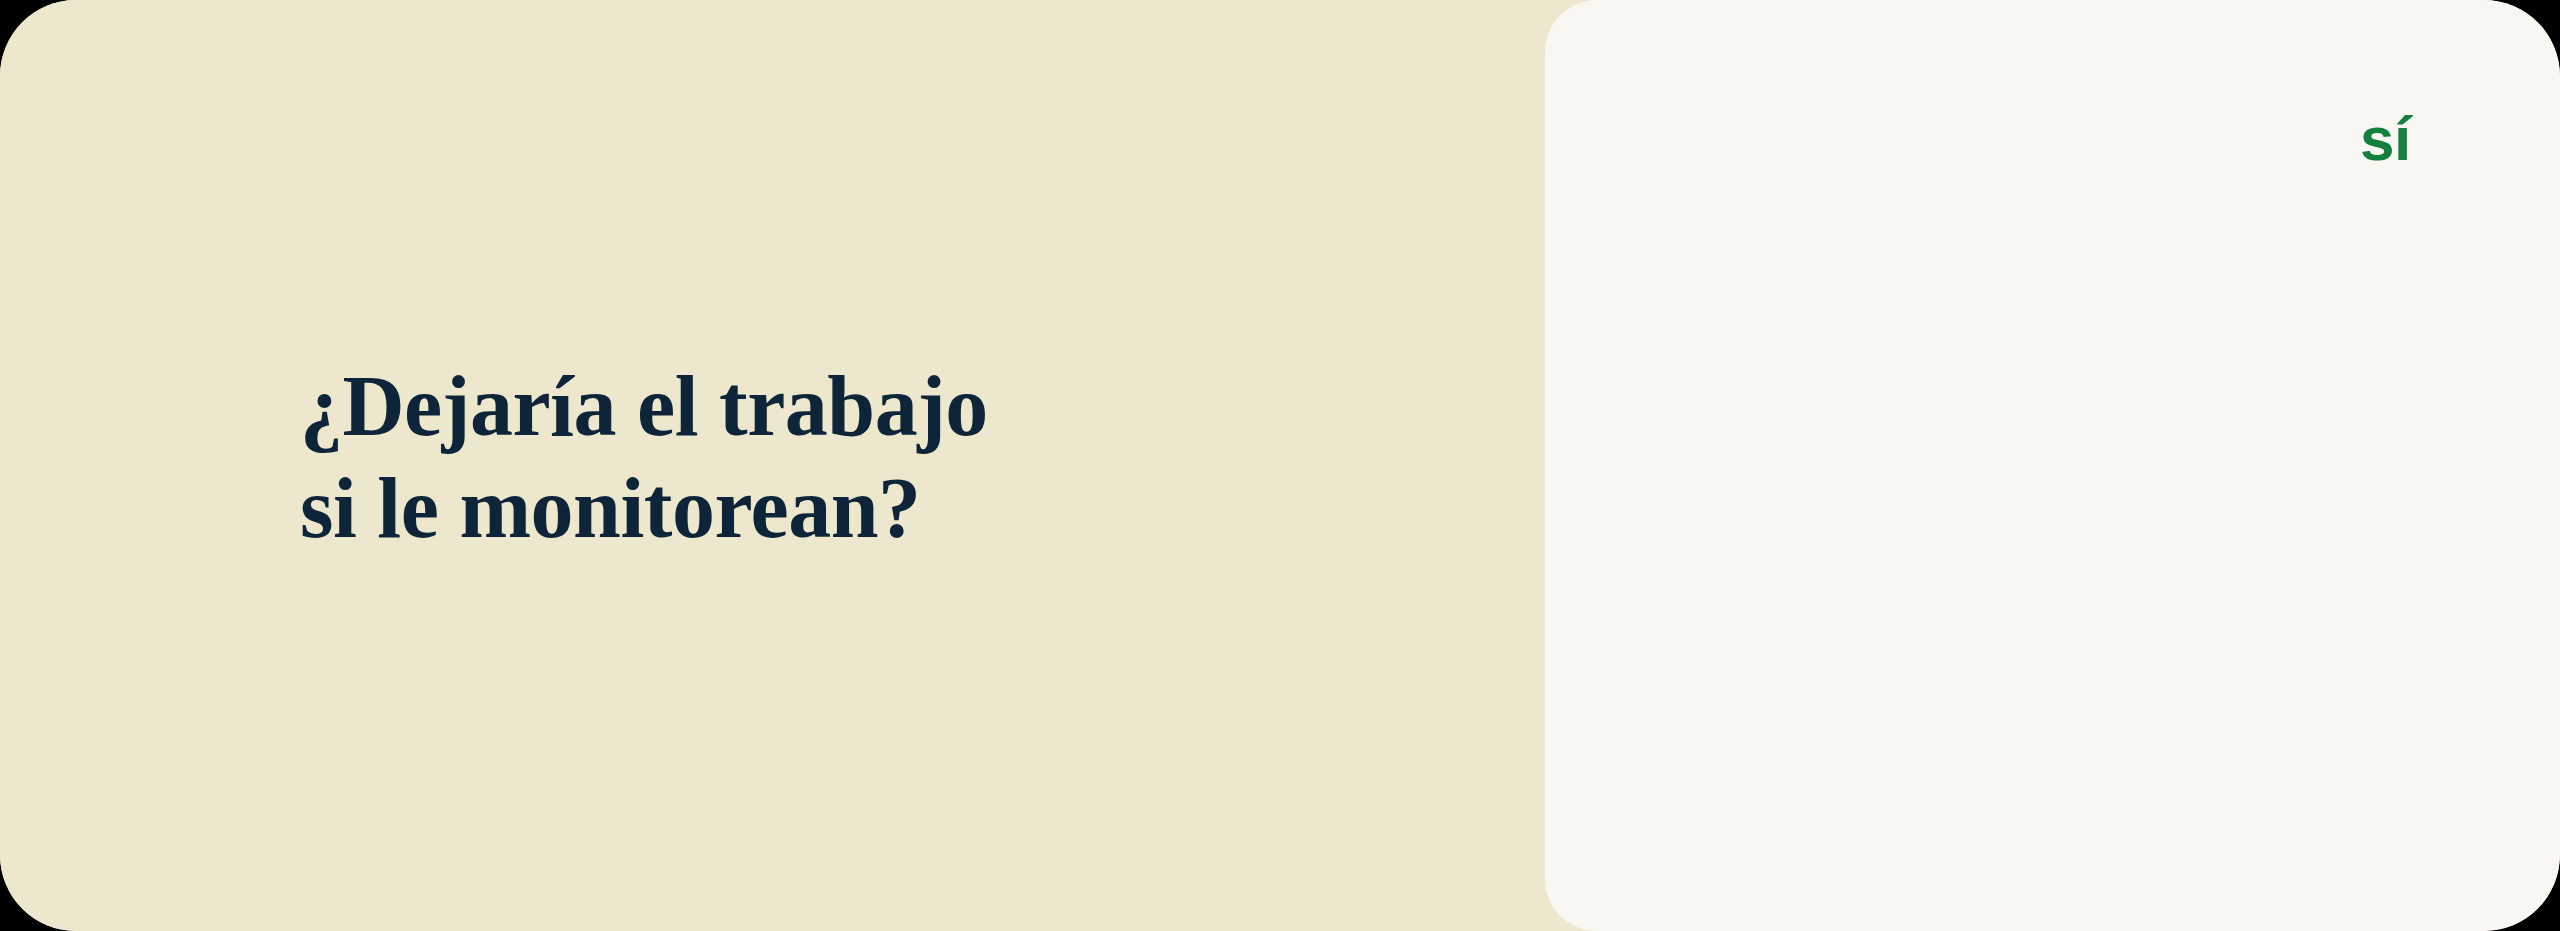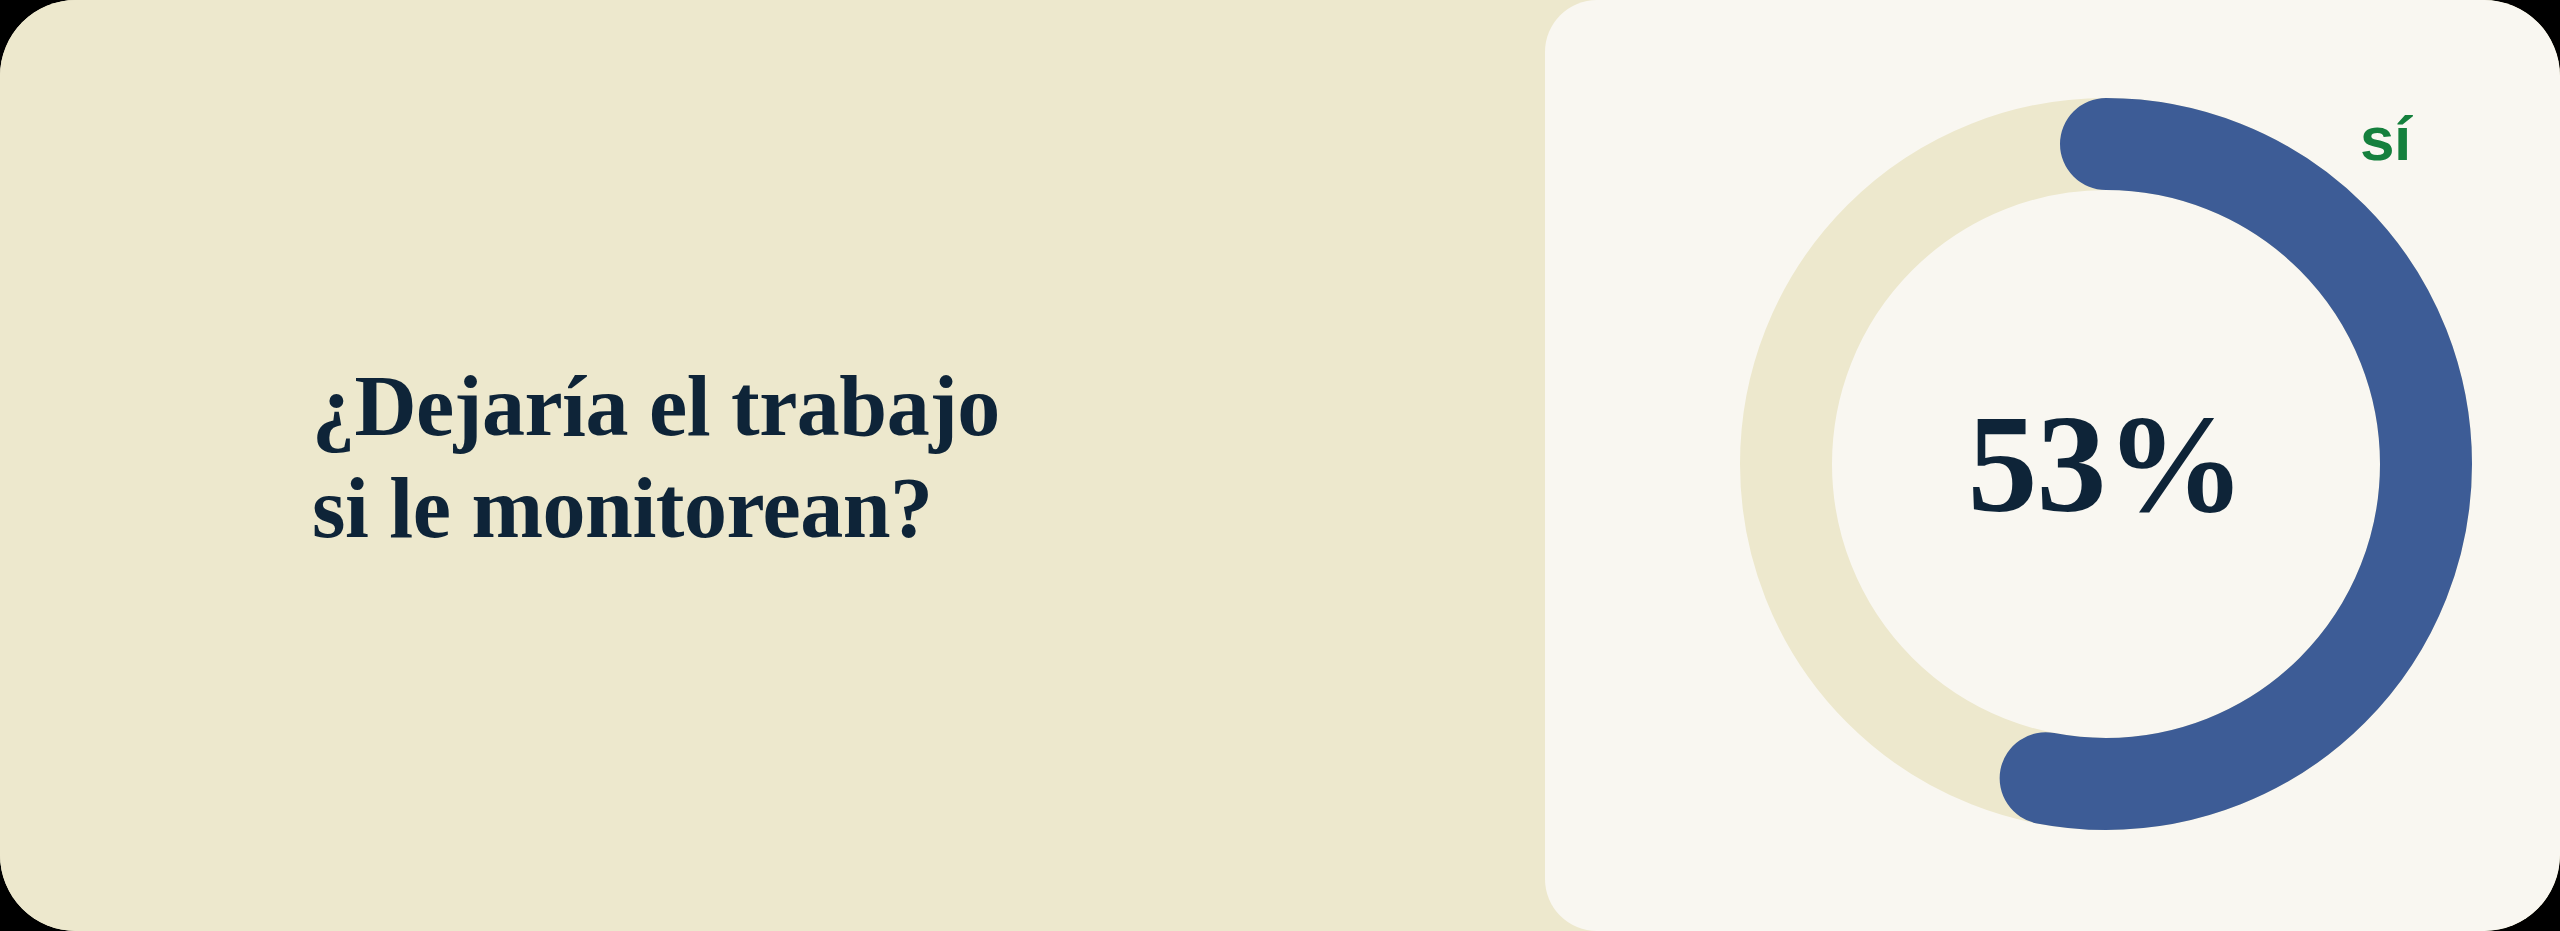"¿Dejaría el trabajo" #question-title { margin: 12px -> 0 }
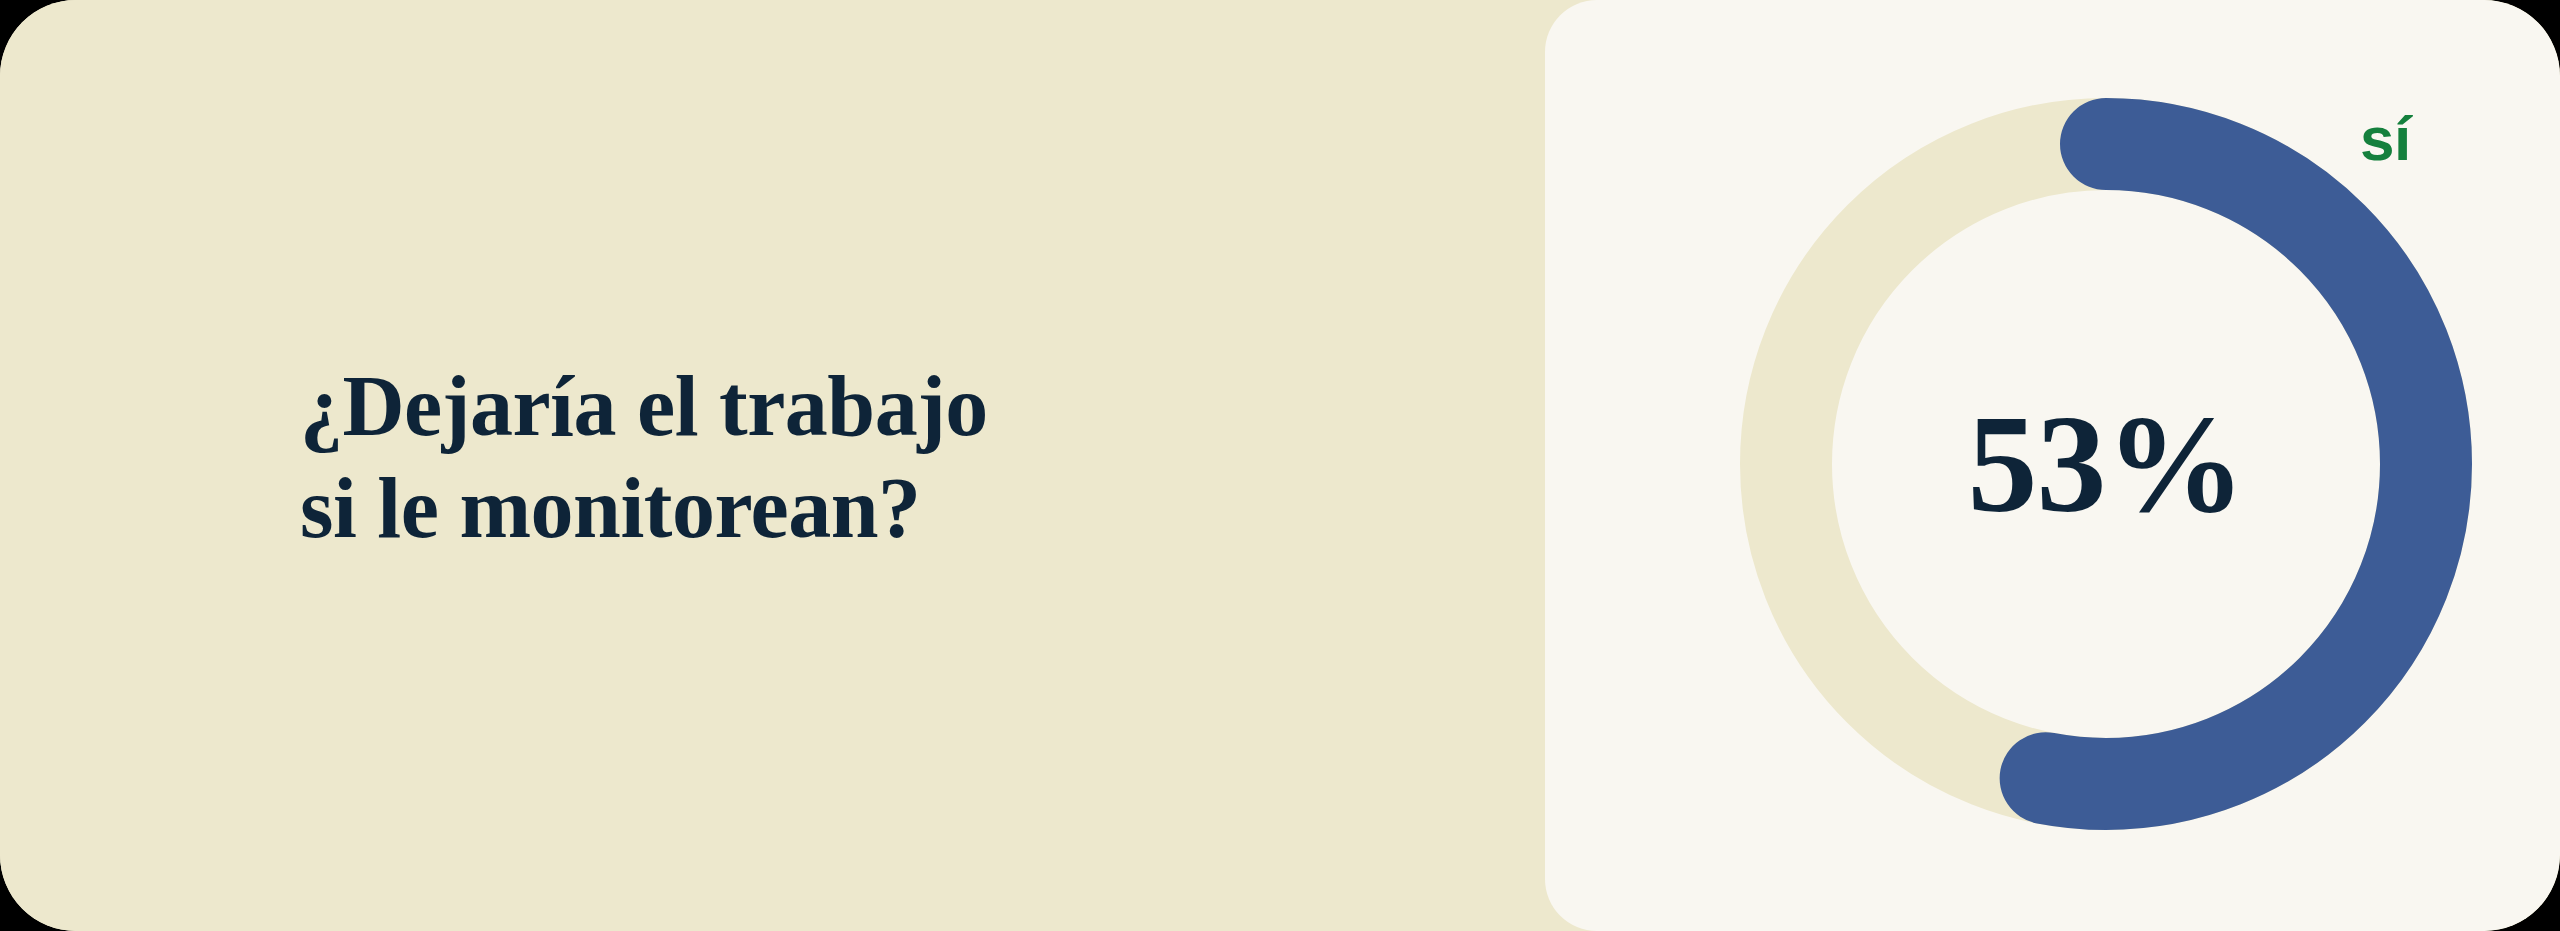"53%" div { html: <div> <svg> <circle></circle> <circle></circle> </svg> <div>53%</div> </div> -> none }
